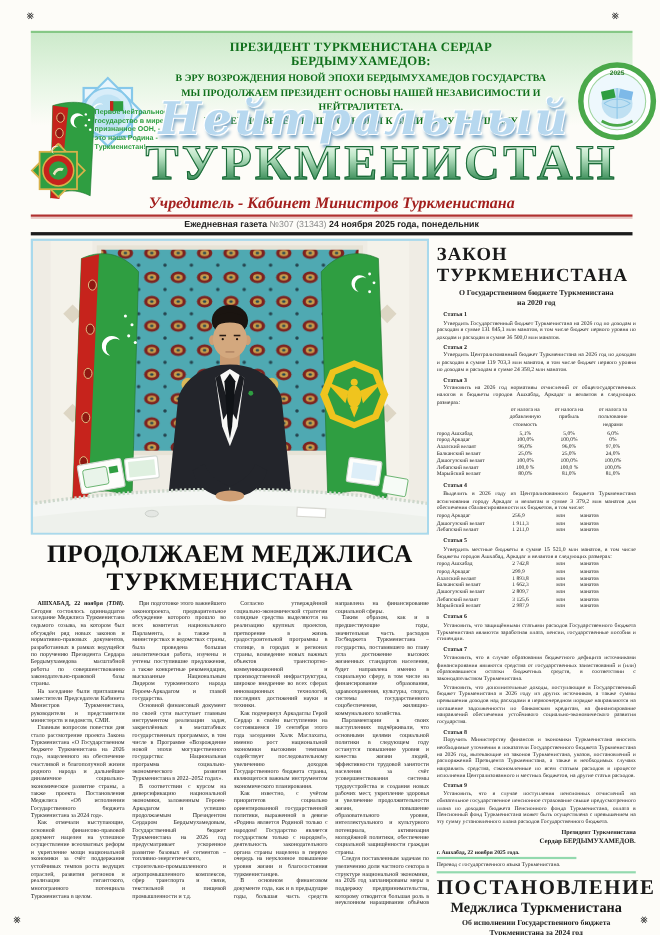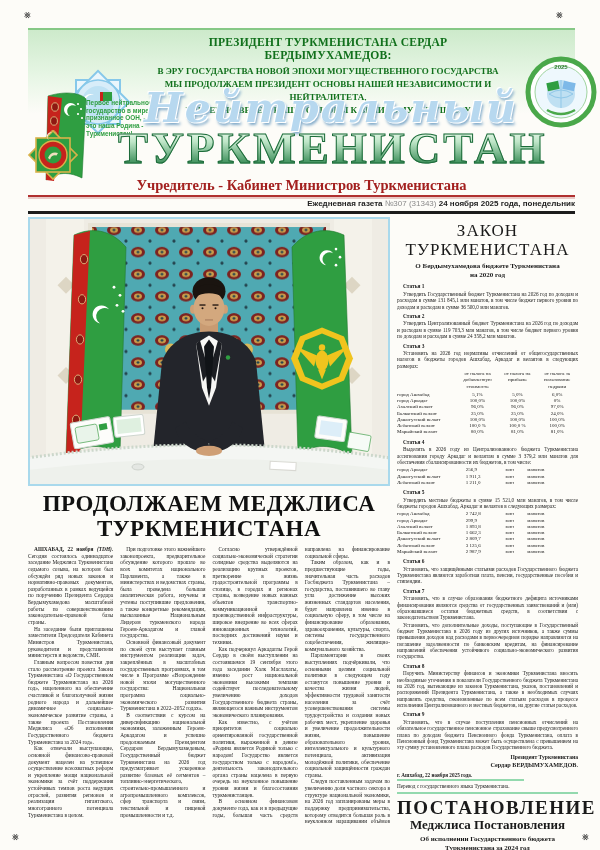"В ЭРУ ГОСУДАРСТВА НОВОЙ ЭПОХИ" div.banner-line { text: ГОСУДАРСТВА НОВОЙ ЭПОХИ МОГУЩЕСТВЕННОГО -> ВОЗРОЖДЕНИЯ НОВОЙ ЭПОХИ БЕРДЫМУХАМЕДОВ }
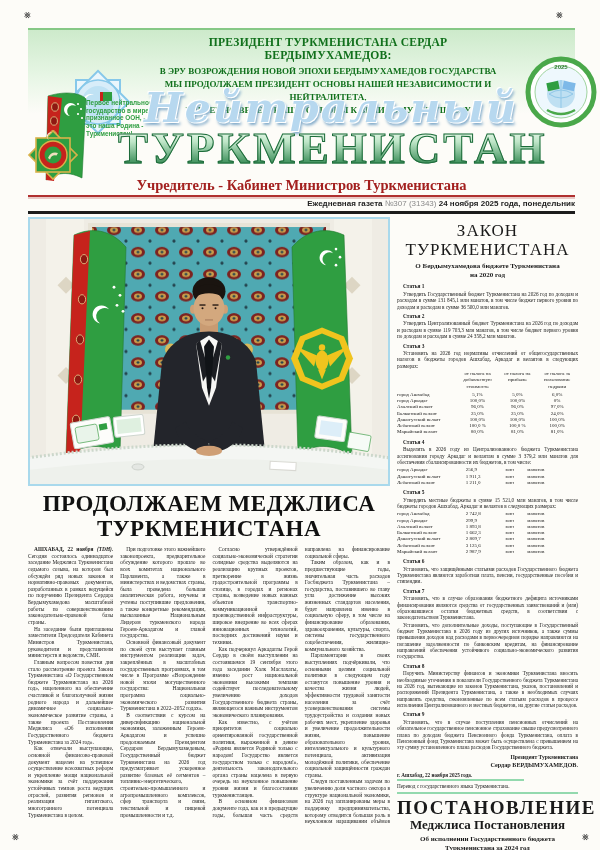"ТУРКМЕНИСТАН" .title-caps { text-align: none -> center }
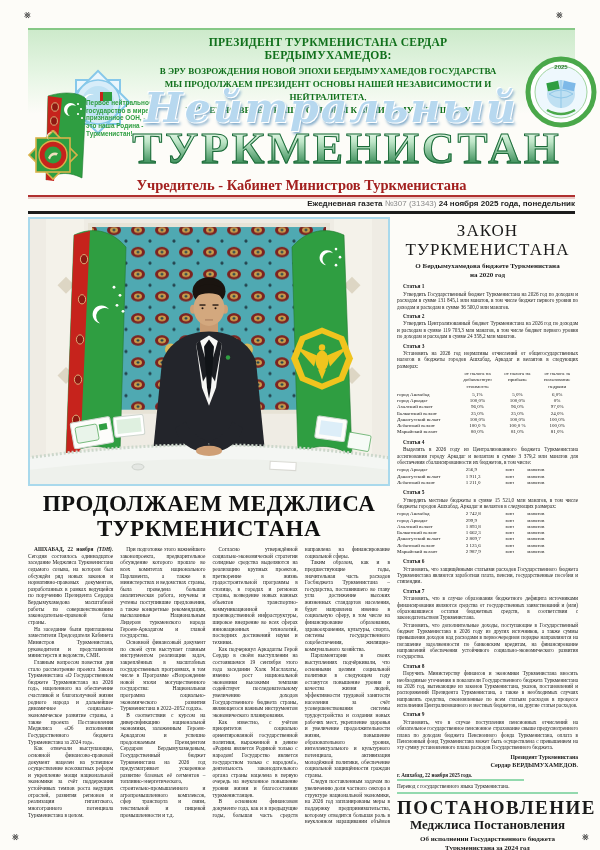"Учредитель - Кабинет Министров" .founder { font-style: none -> italic }
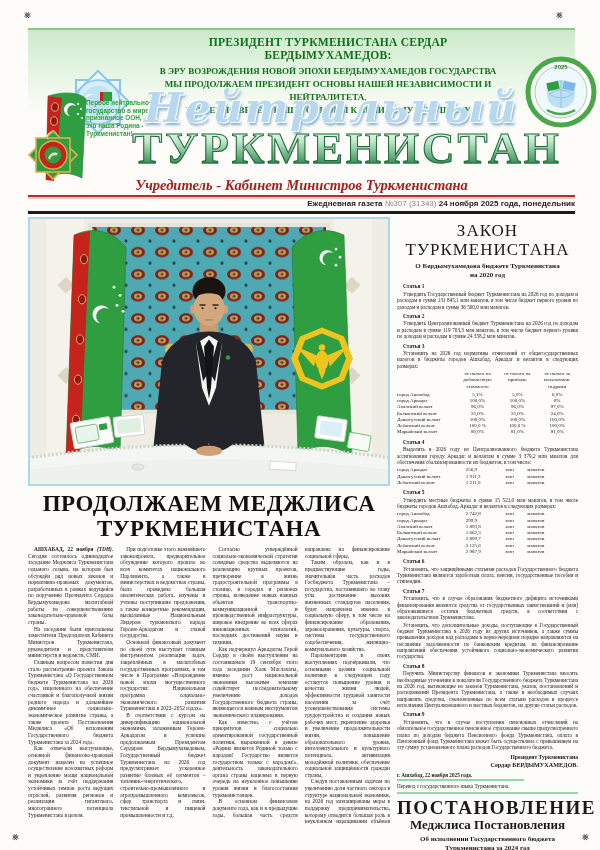"Ежедневная газета №307 (31343) 24" .dateline-row { text-align: right -> center }
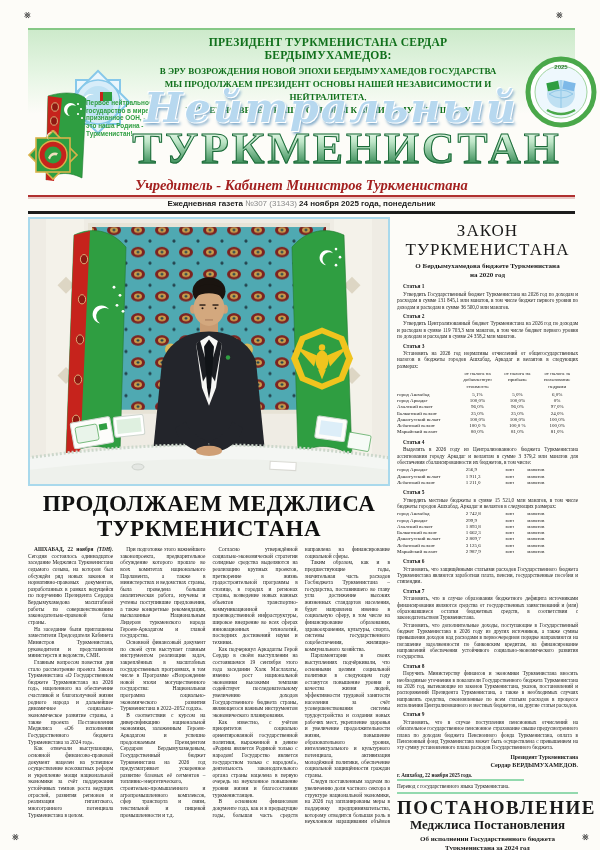"ЗАКОН" .law-title { font-weight: normal -> bold; text-align: center -> none }
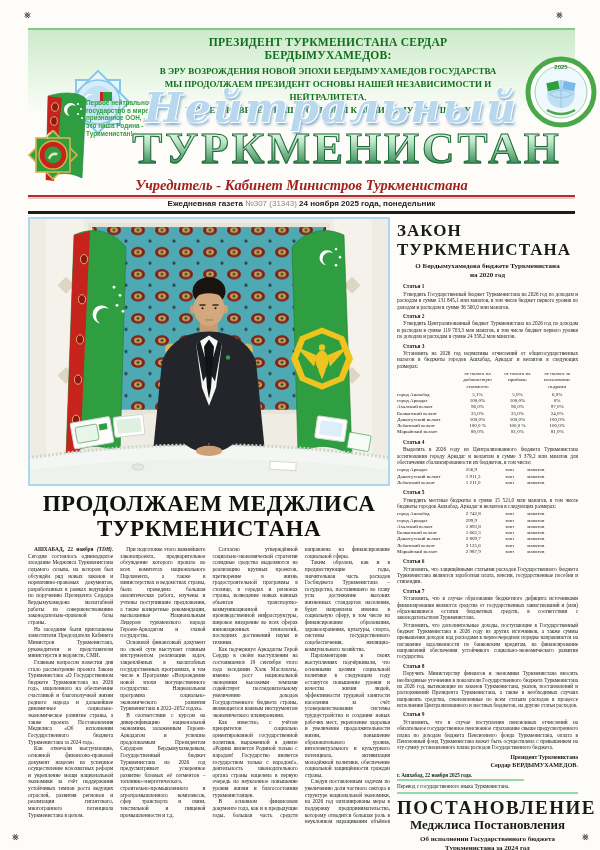"О Бердымухамедова бюджете Туркменистана" div { text: Бердымухамедова -> Государственном }
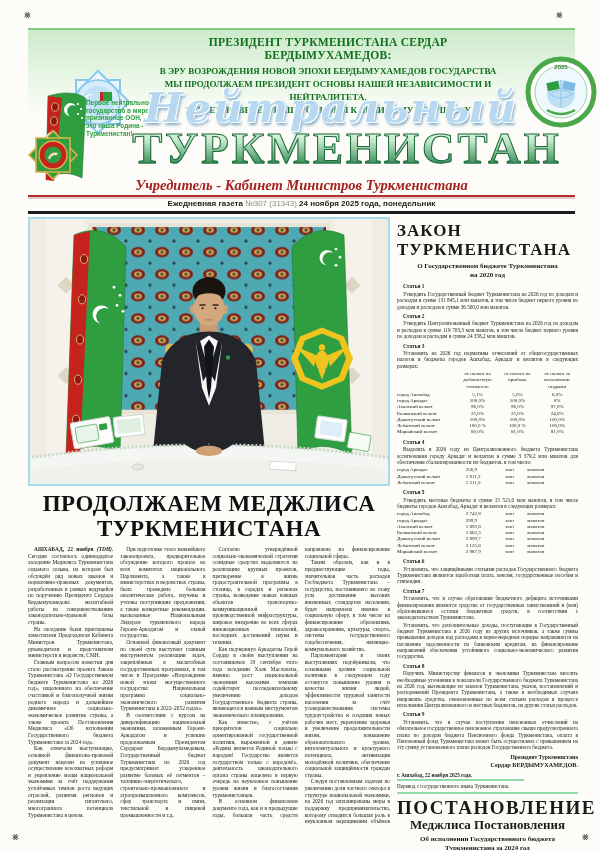"Меджлиса Постановления" div.res-title2 { text: Постановления -> Туркменистана }
